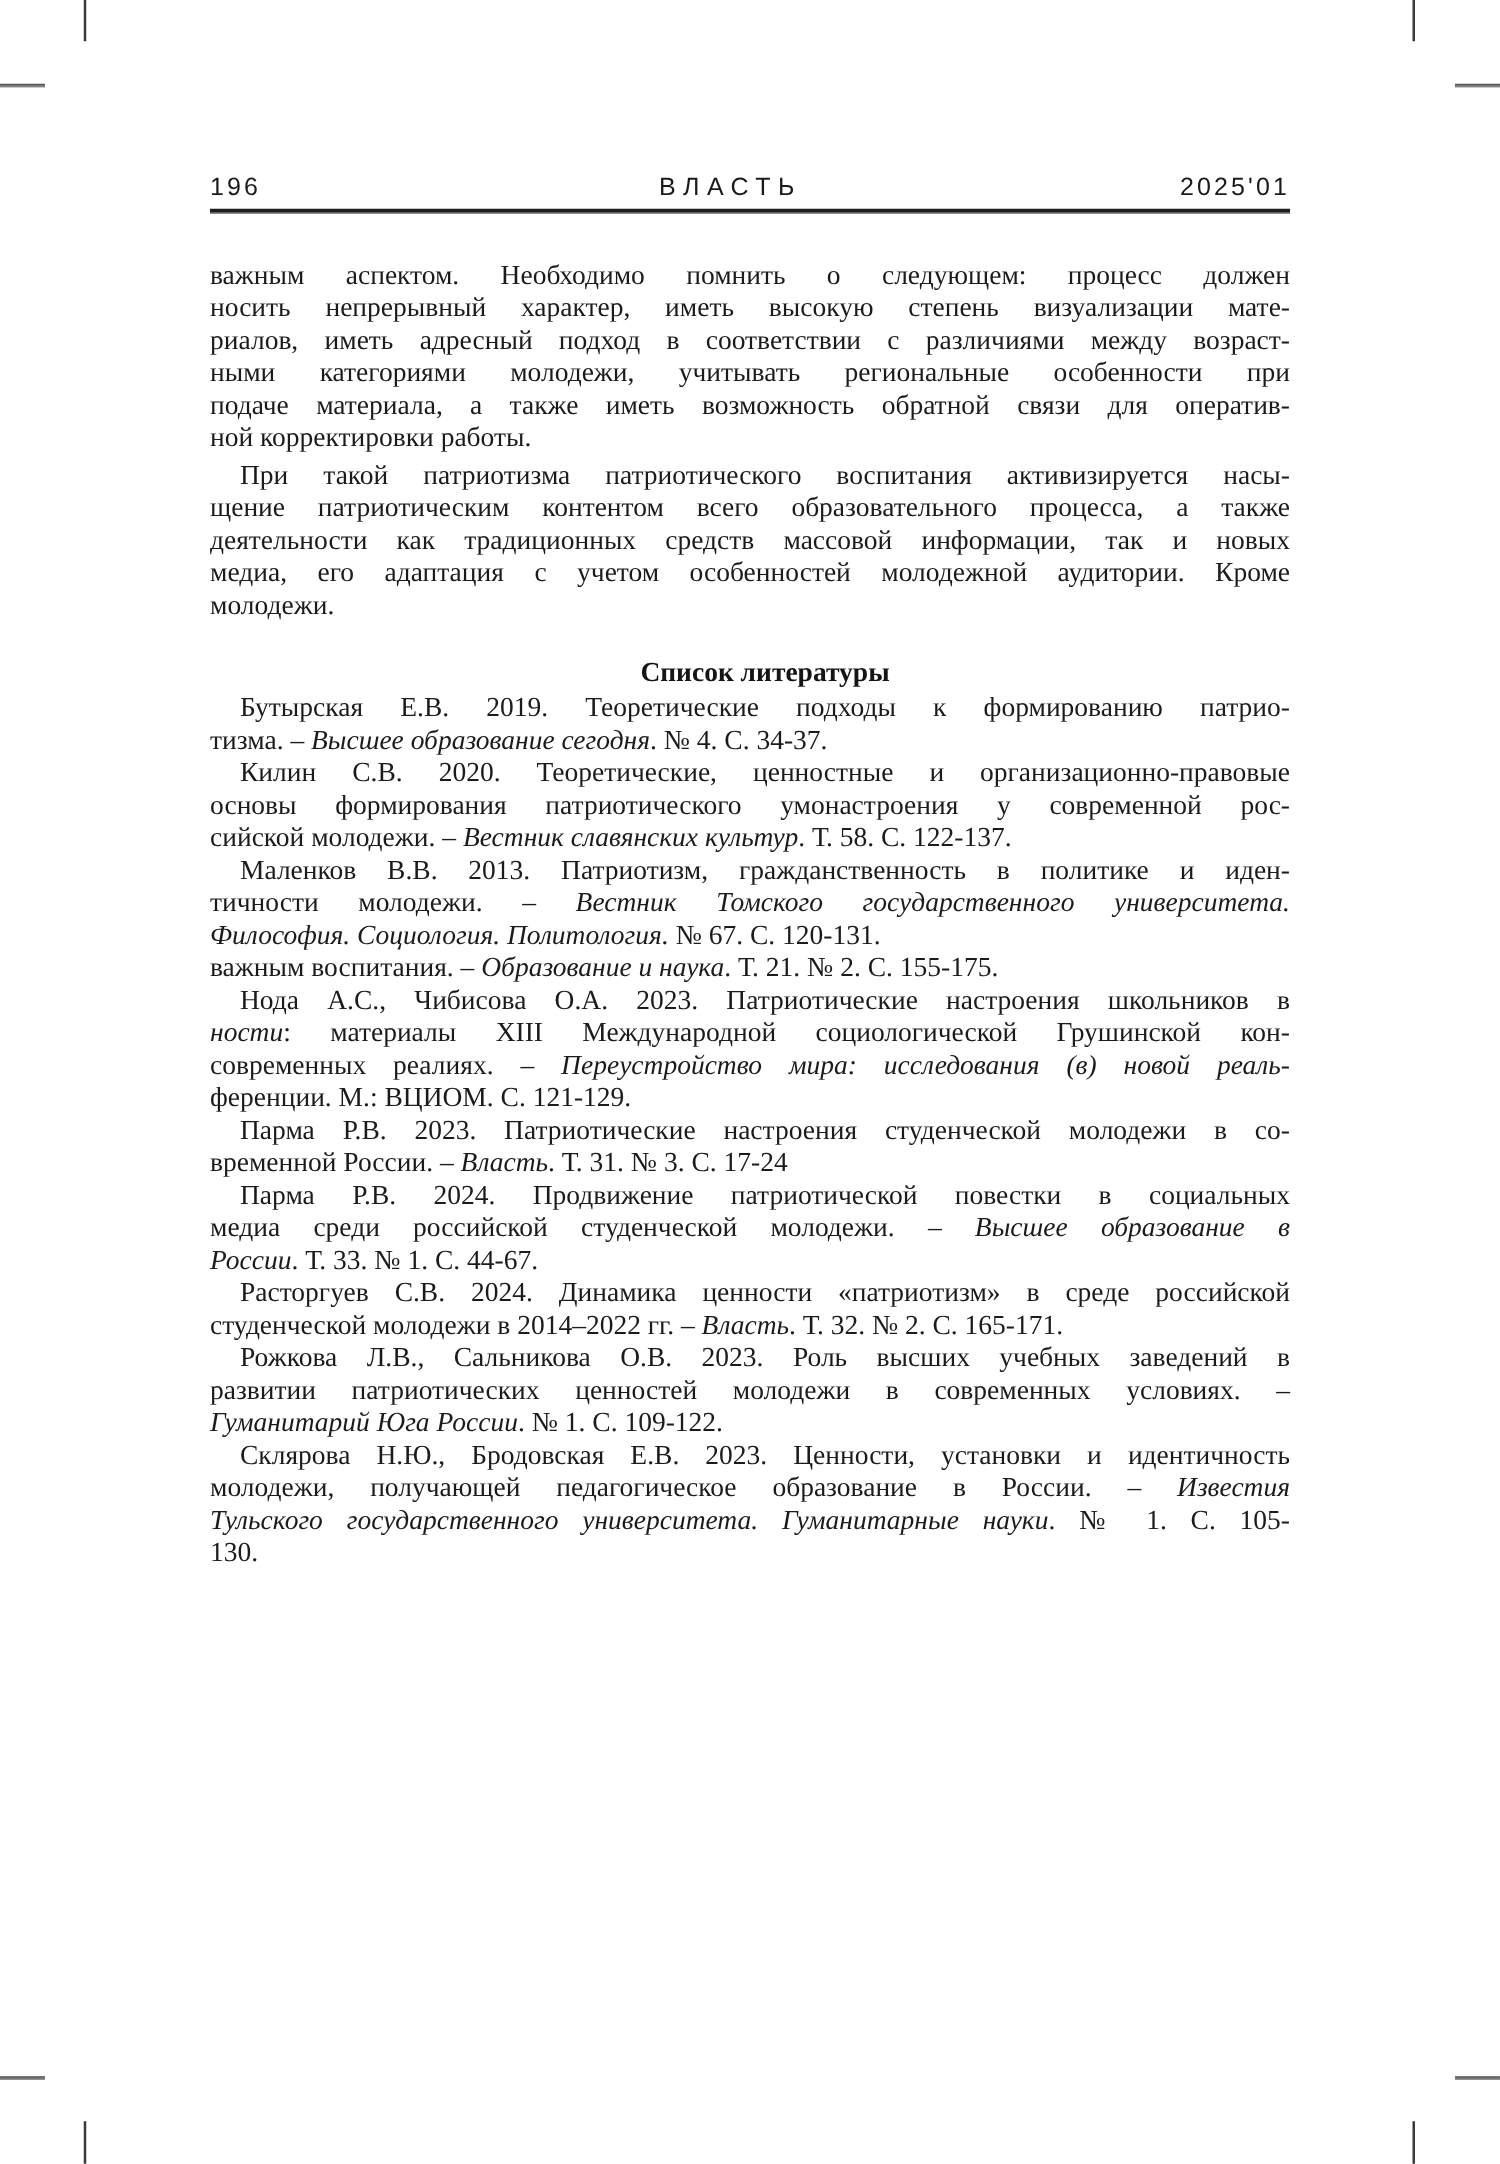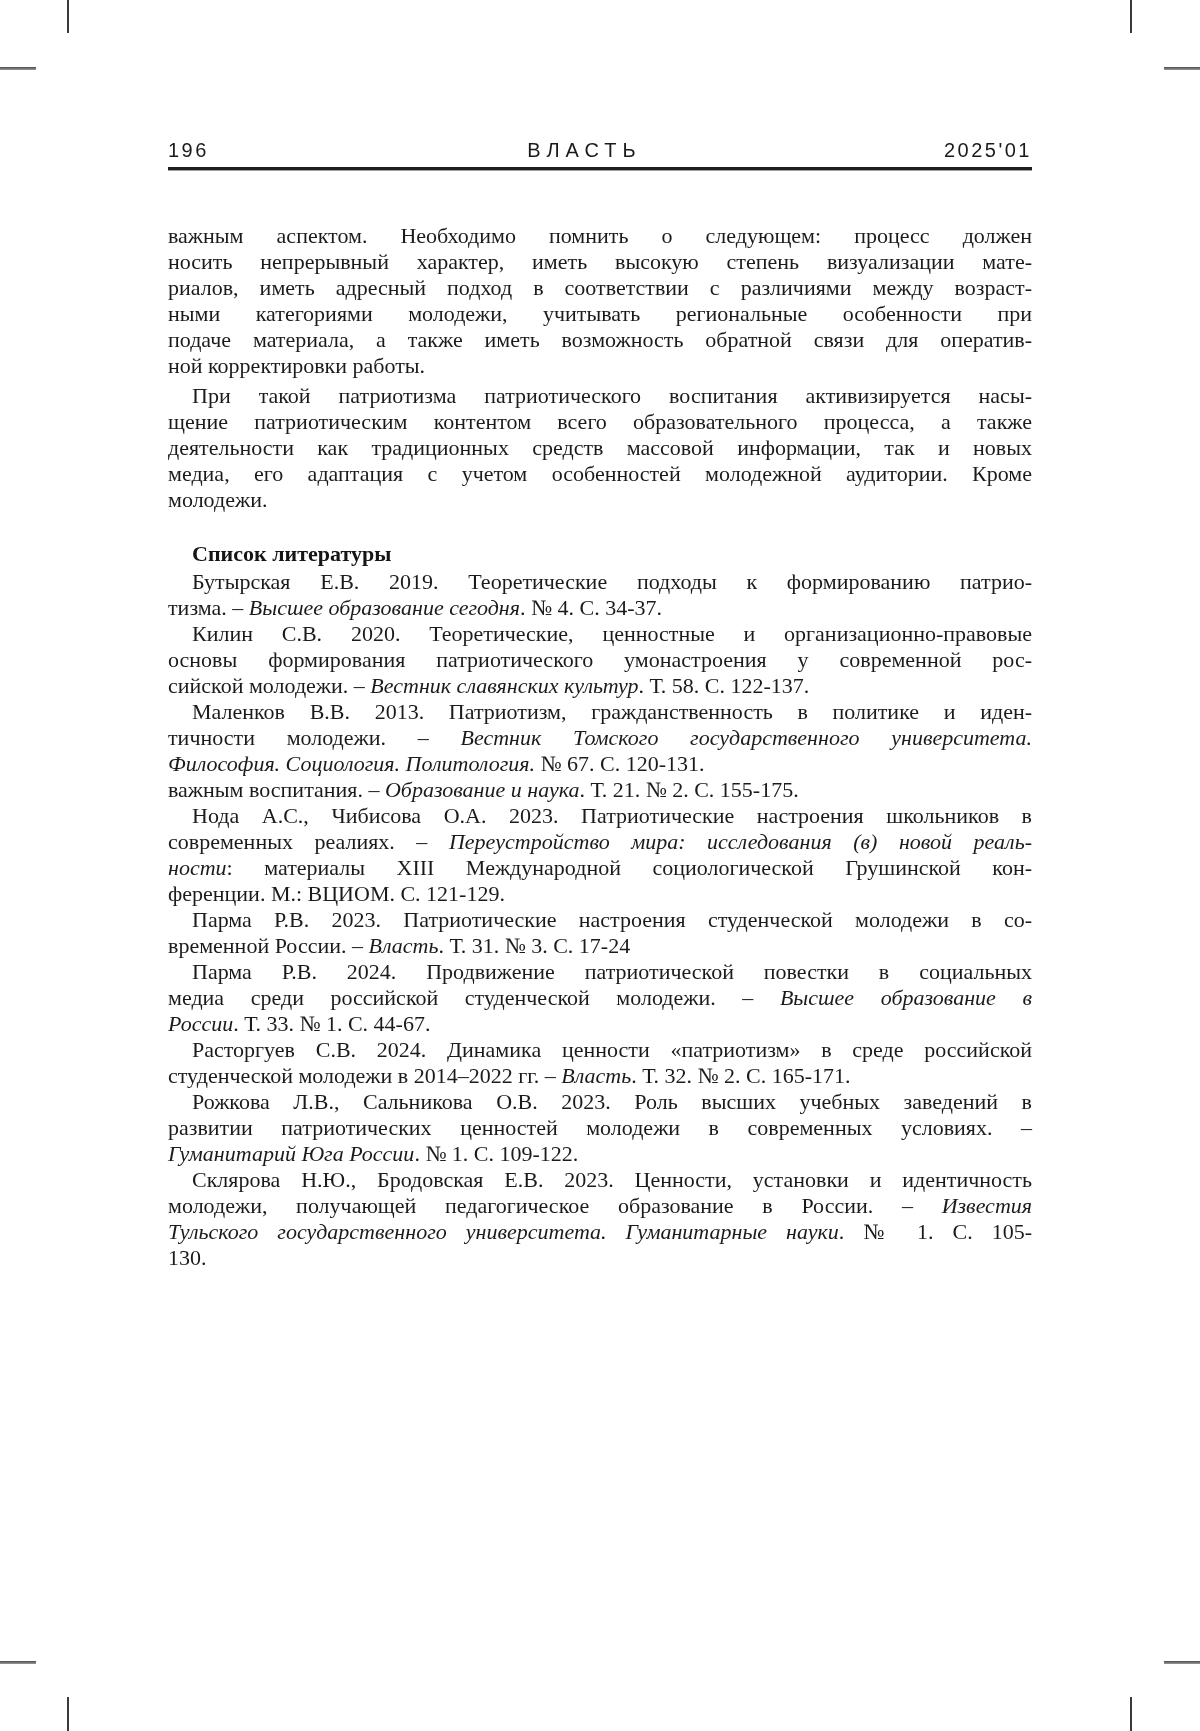"важным аспектом. Необходимо помнить о" .body-paragraphs { margin-top: 52px -> 36px }
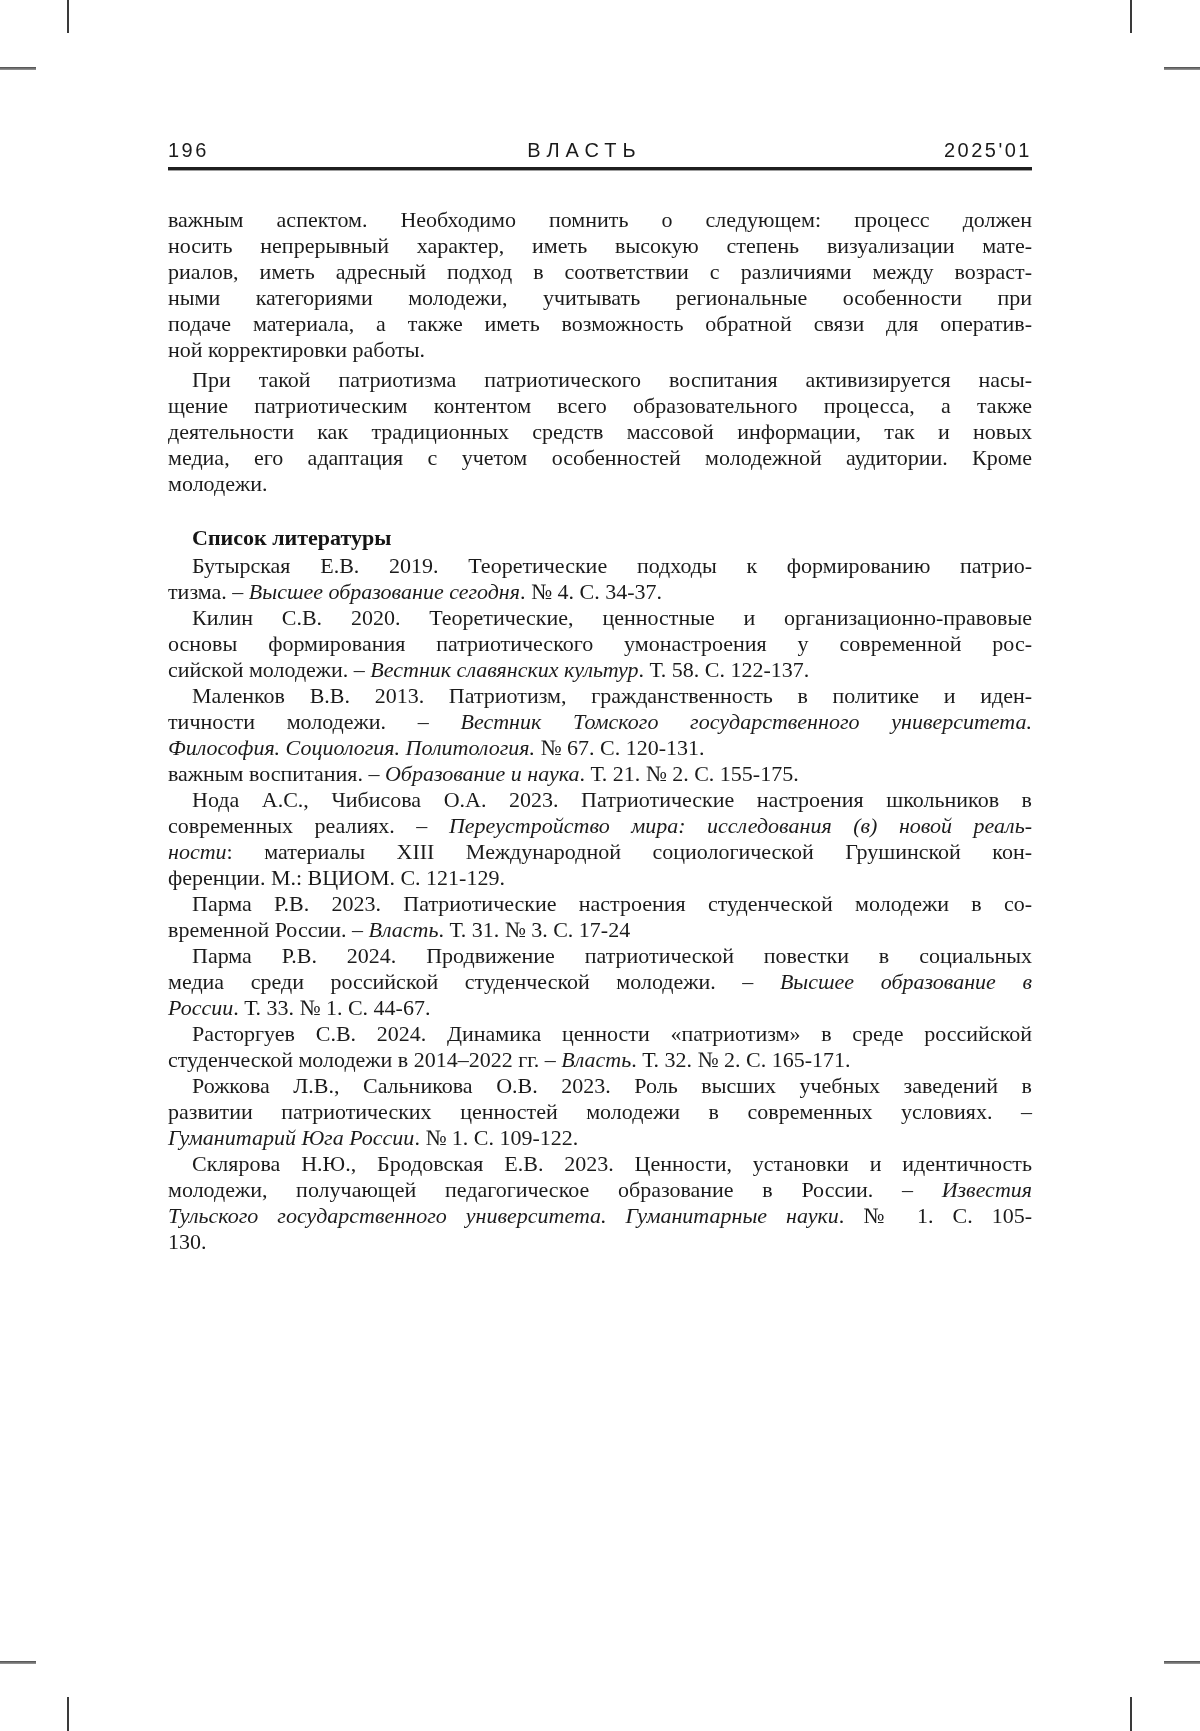"Список литературы" .references-heading { text-align: none -> center }
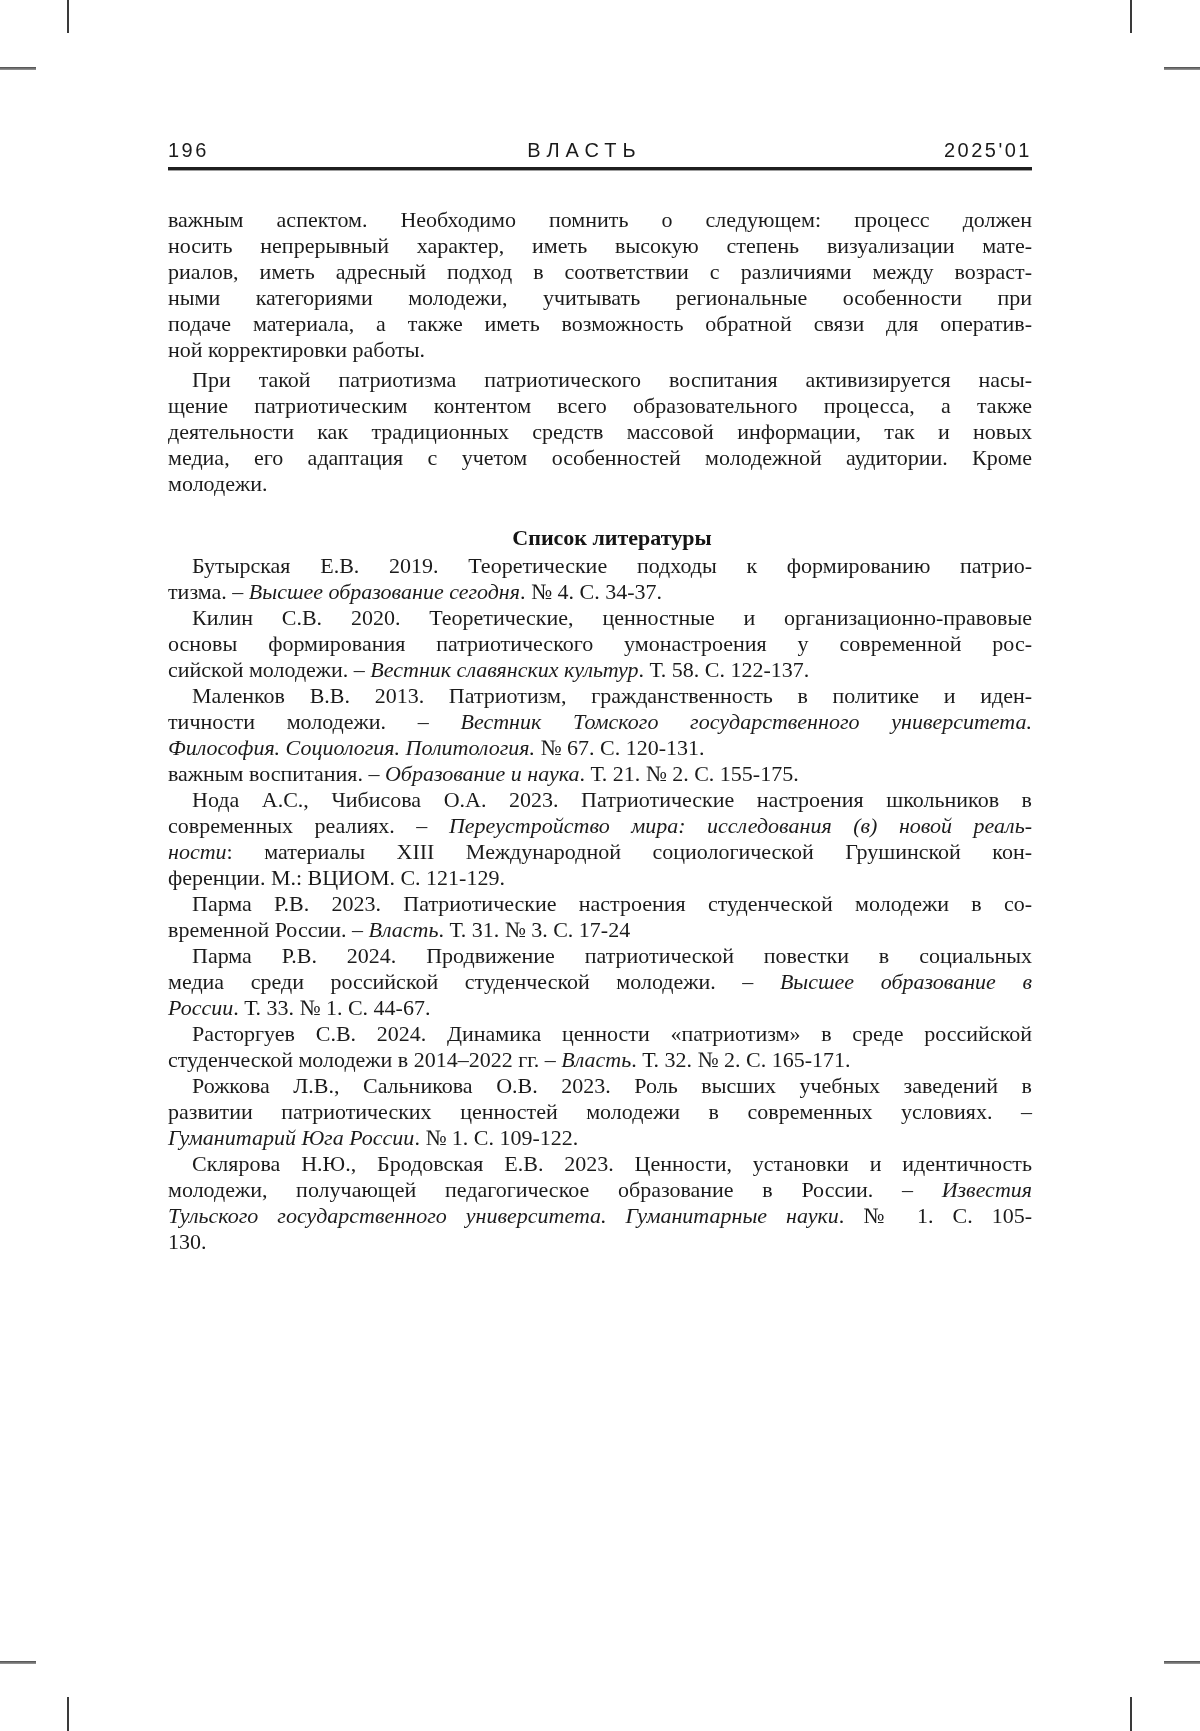"современных реалиях. – Переустройство" div.jline { order: before "ности: материалы XIII Международной" -> after "ности: материалы XIII Международной" }
